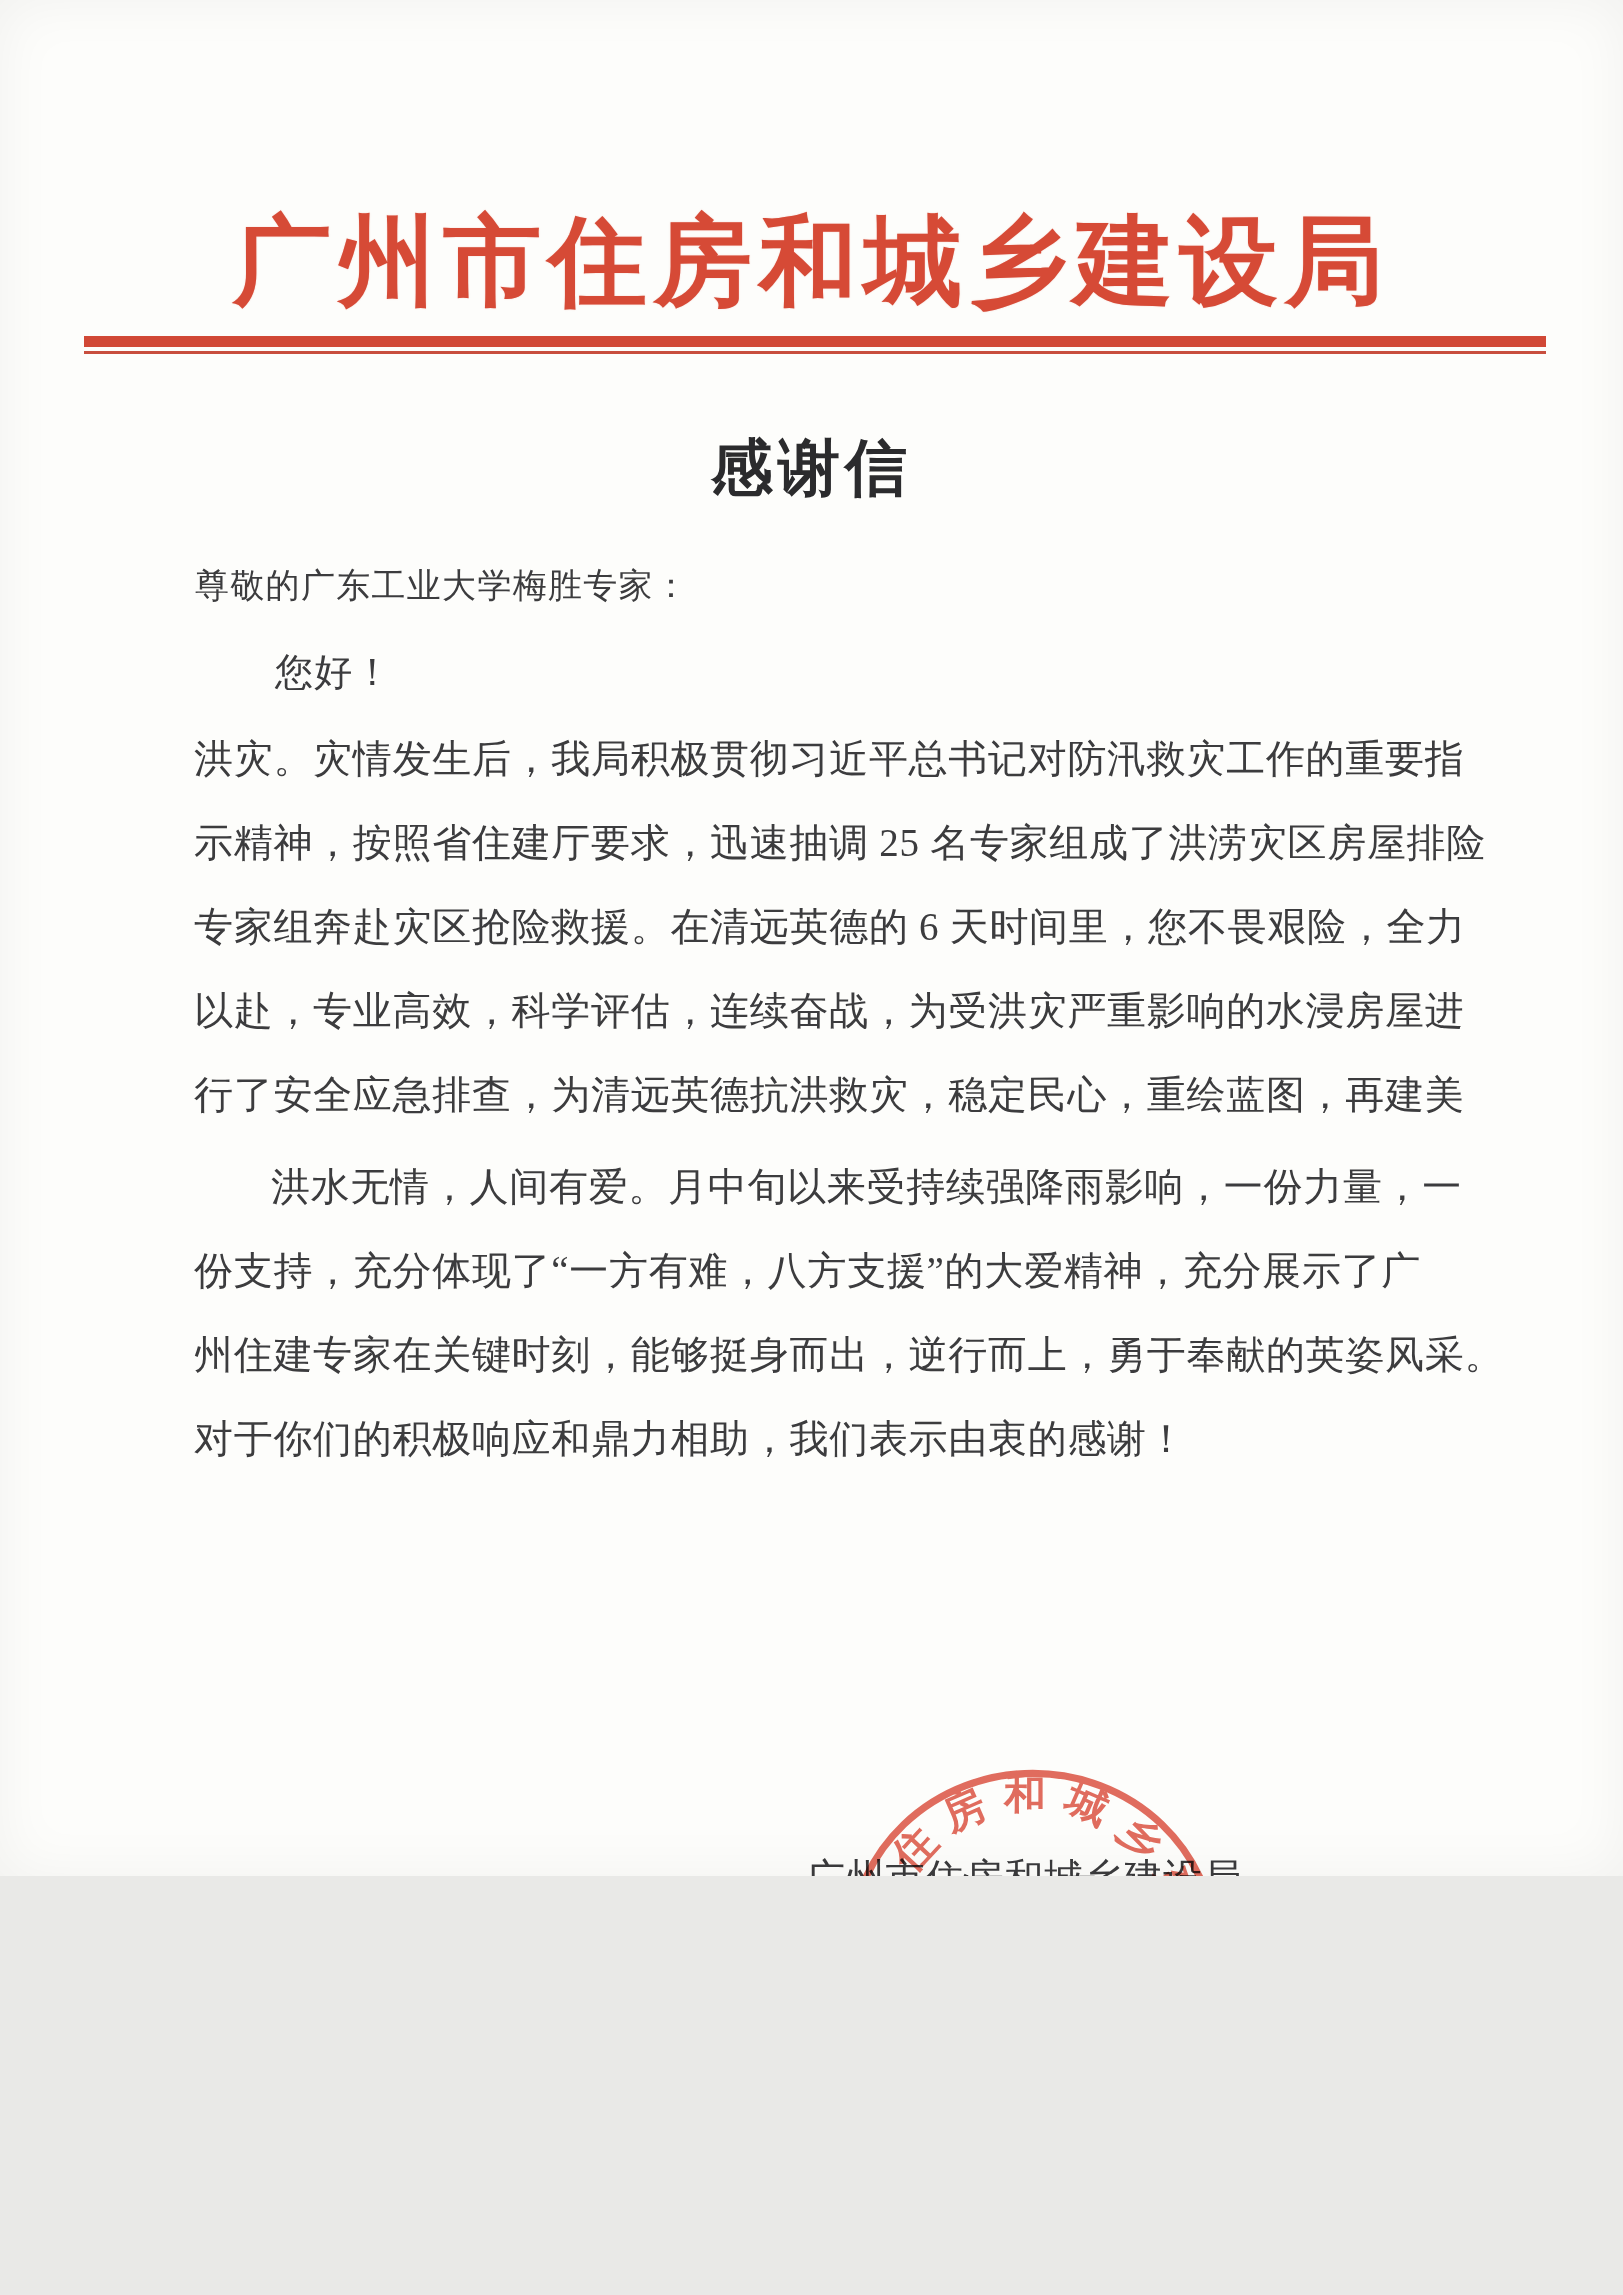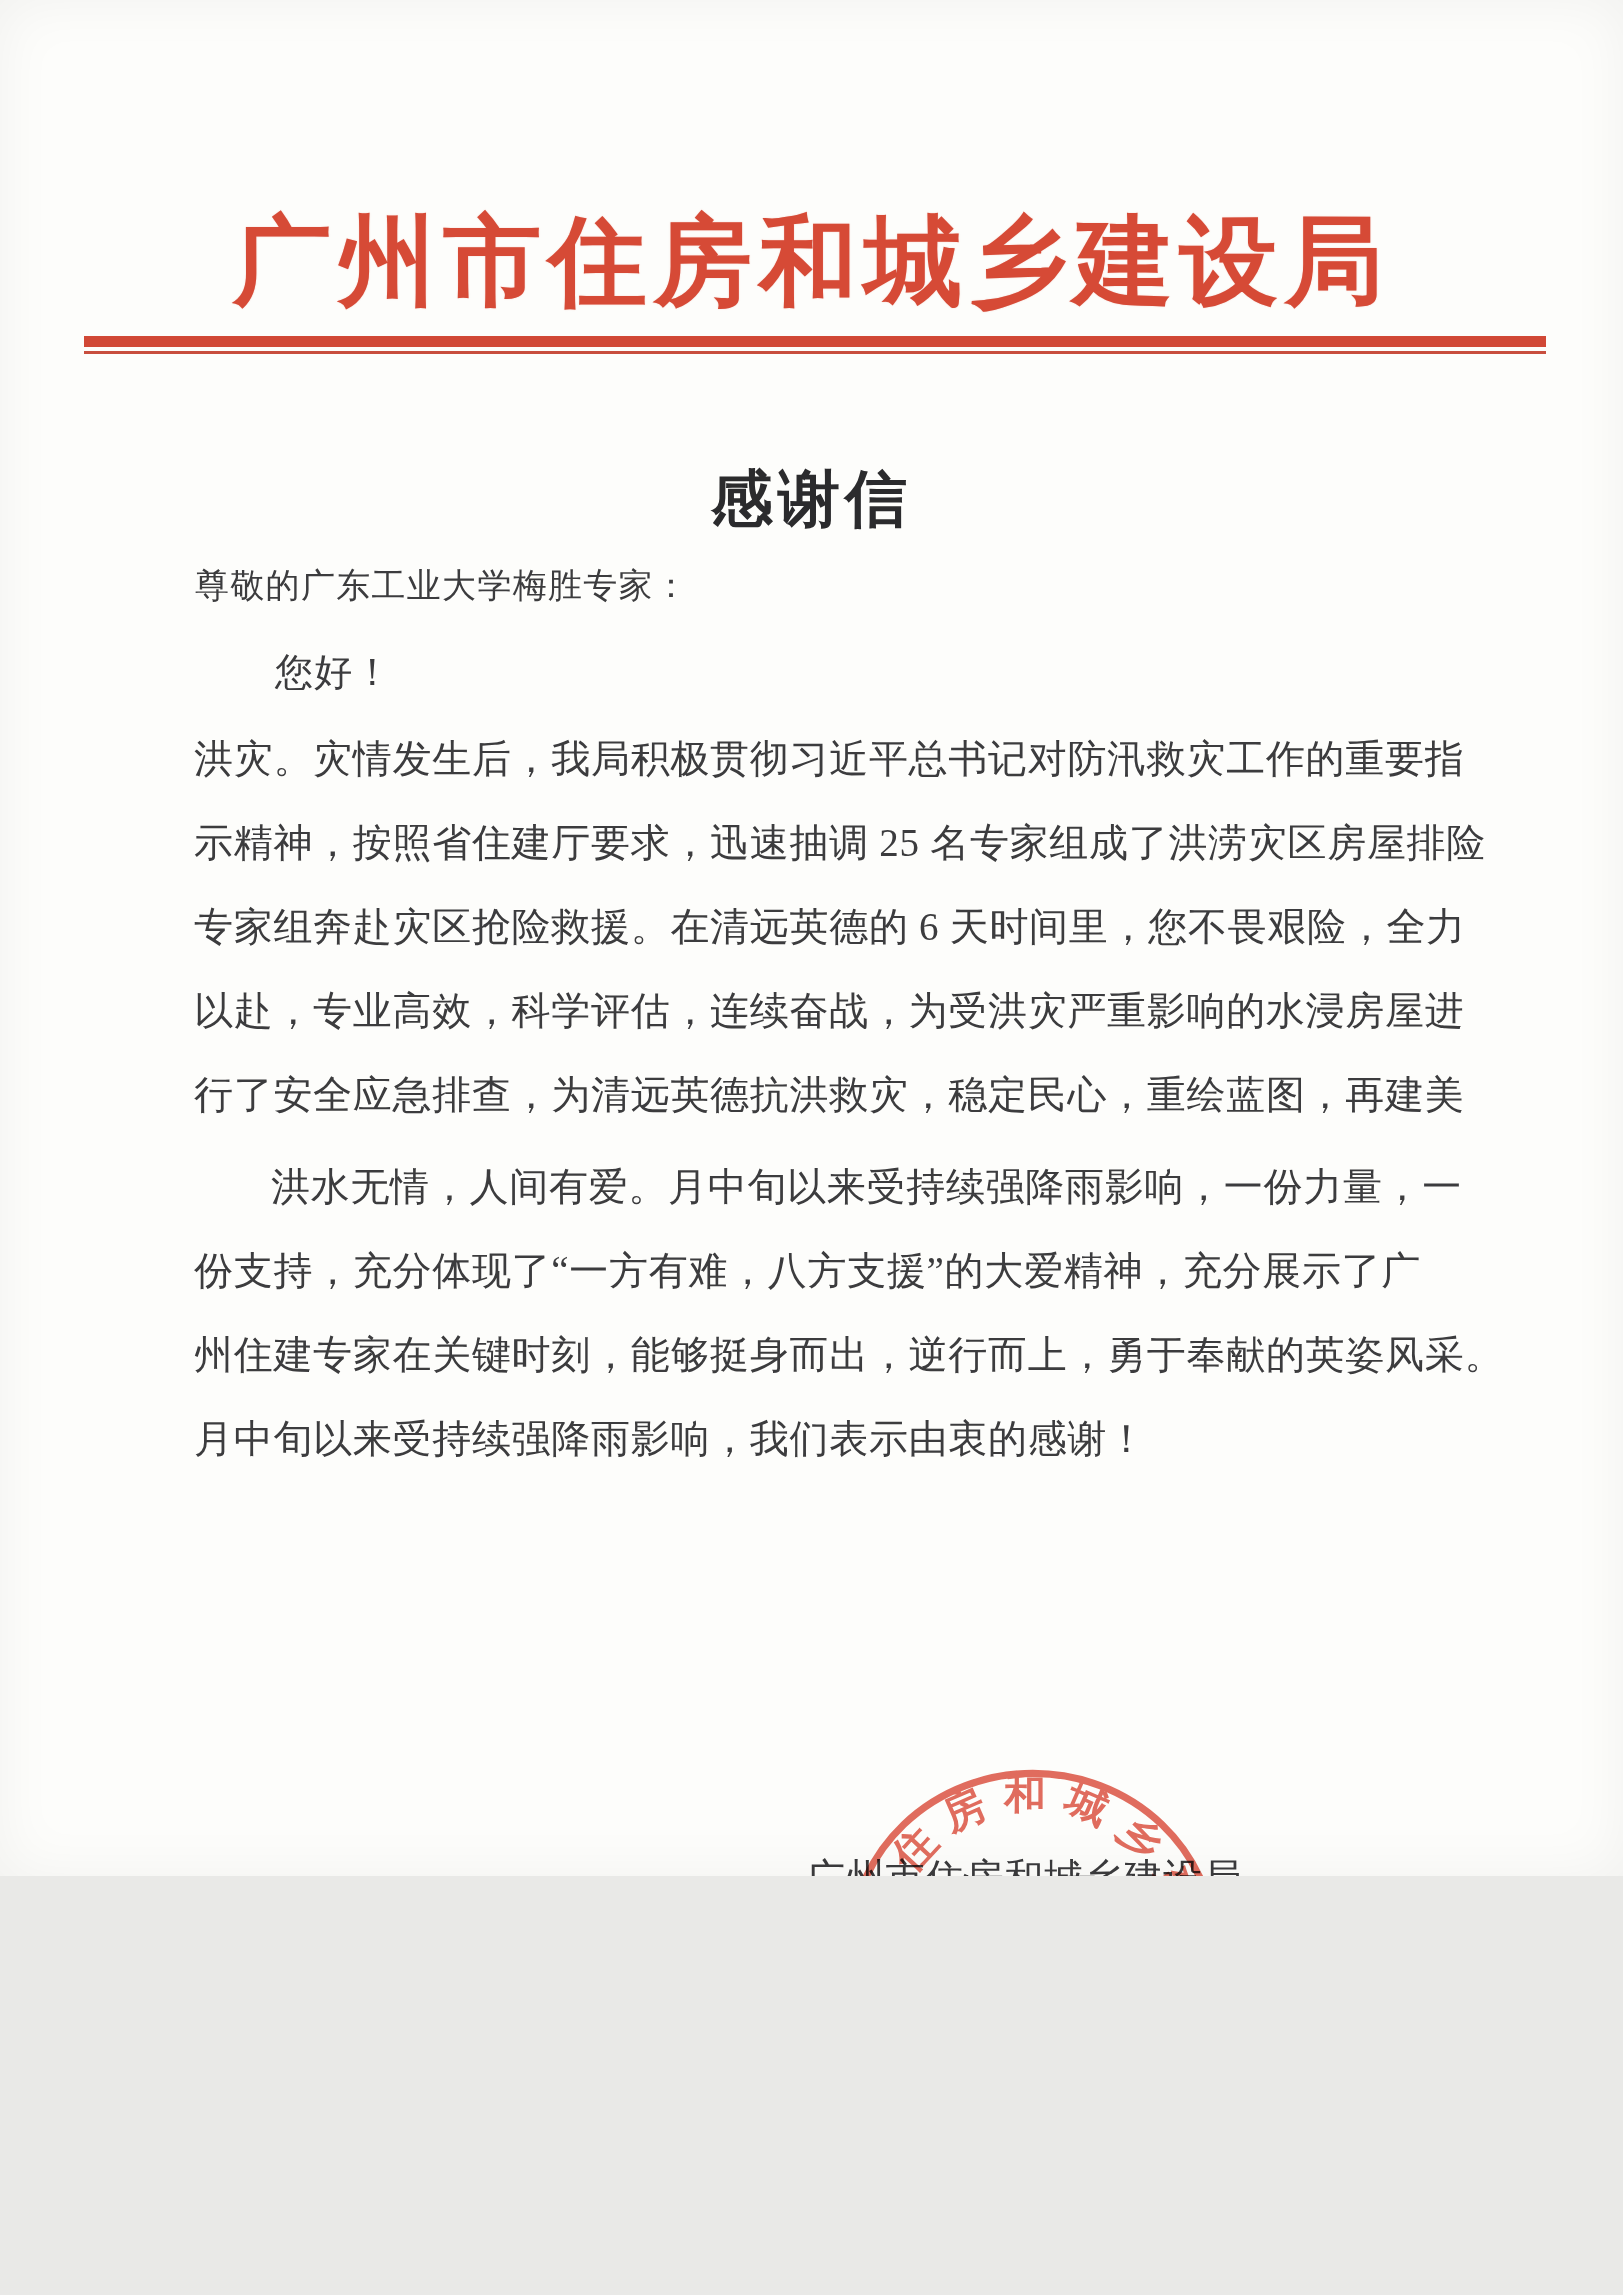"感谢信" .letter-title { top: 468px -> 437px }
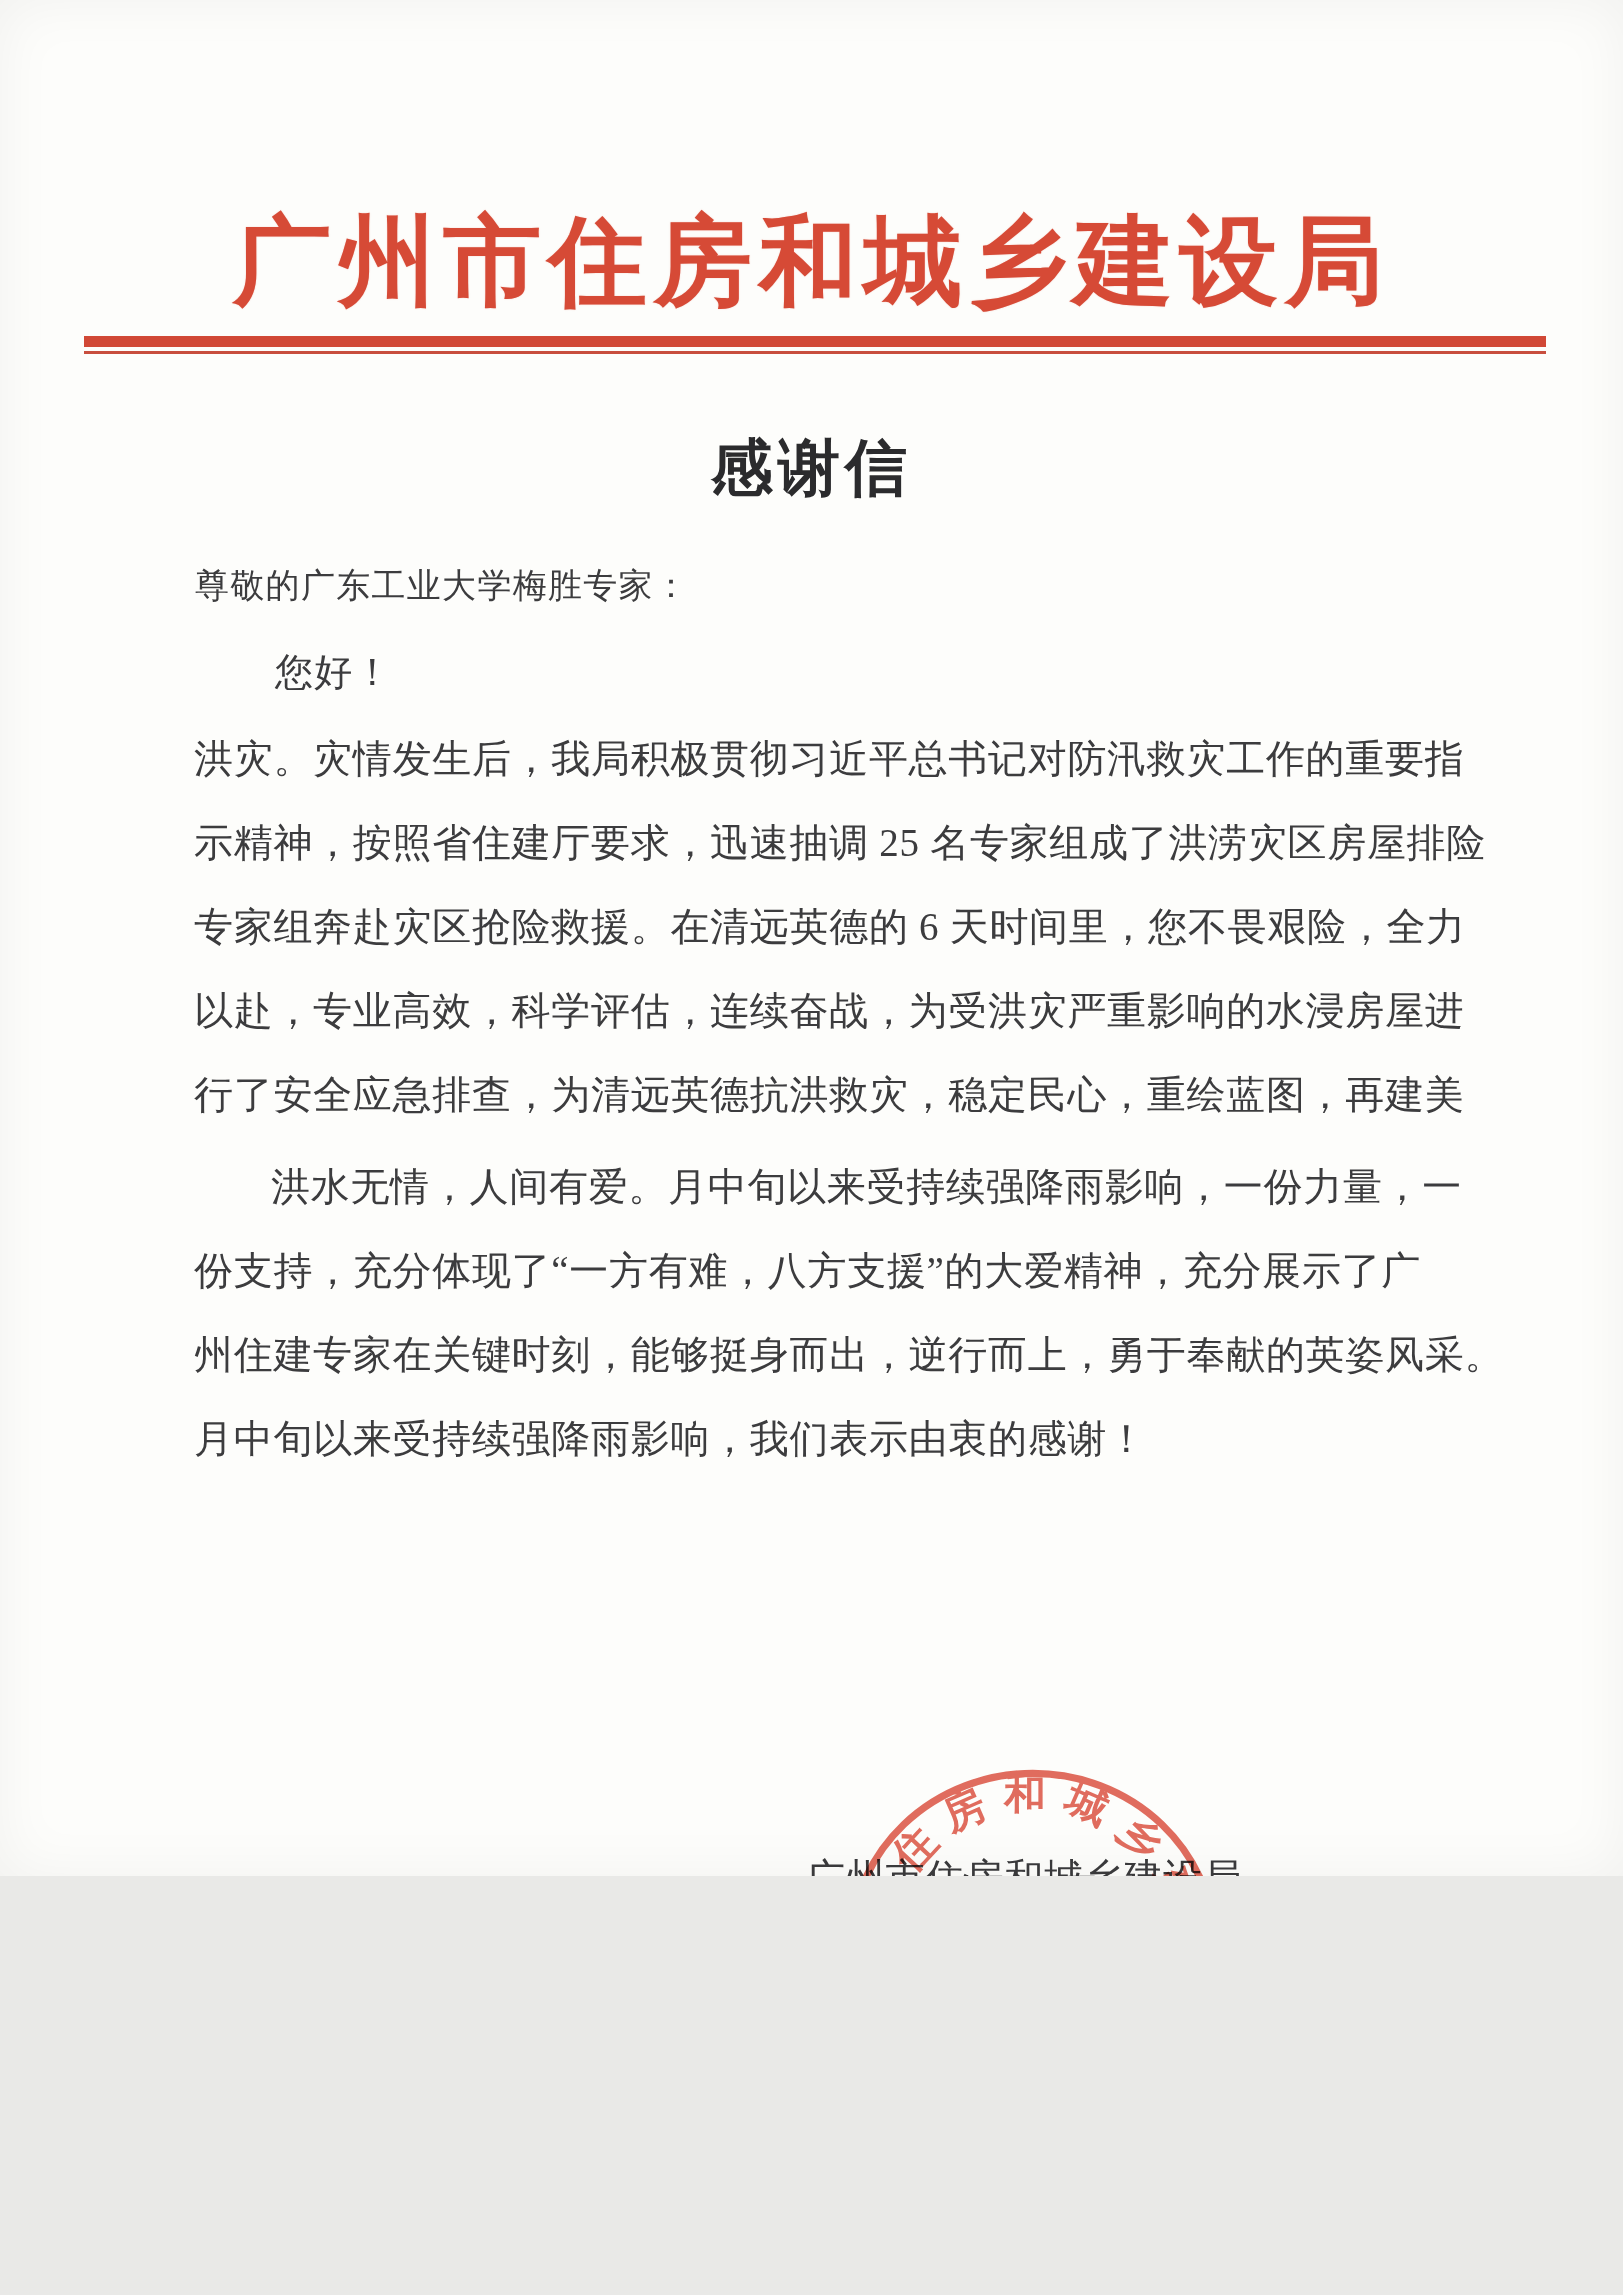"月中旬以来受持续强降雨影响，我们表示由衷的感谢！" div.line { text: 月中旬以来受持续强降雨影响 -> 对于你们的积极响应和鼎力相助 }
